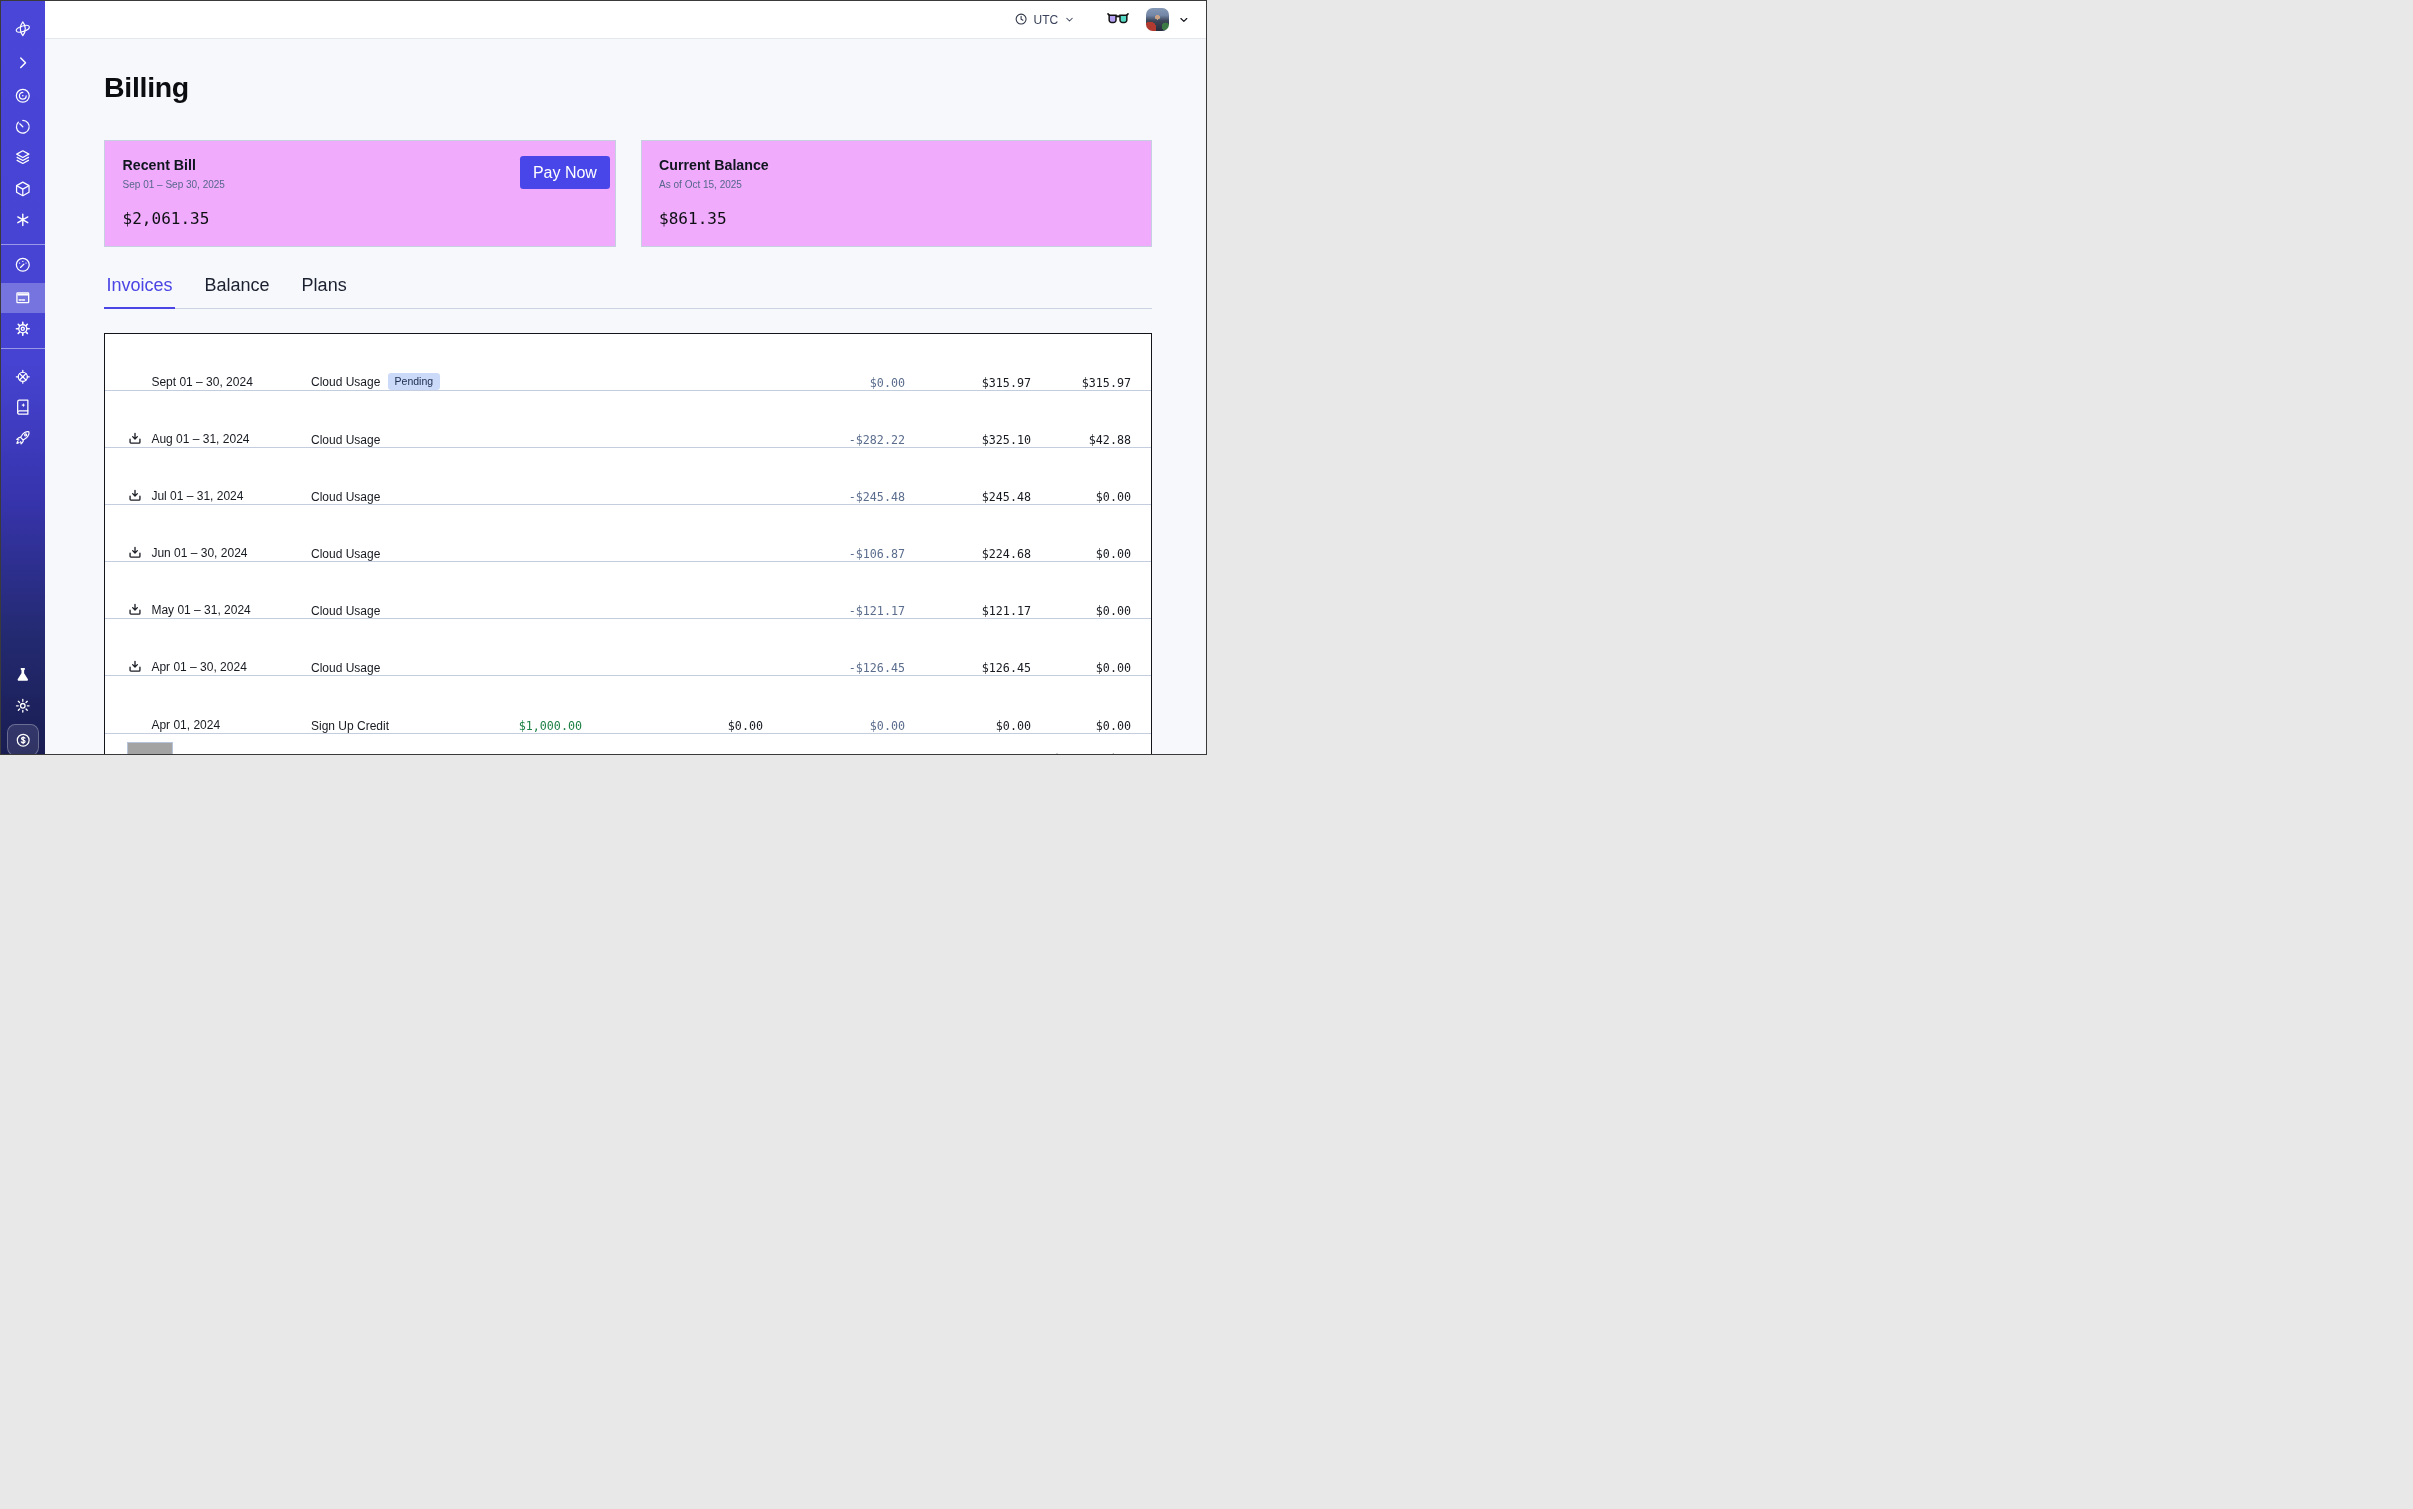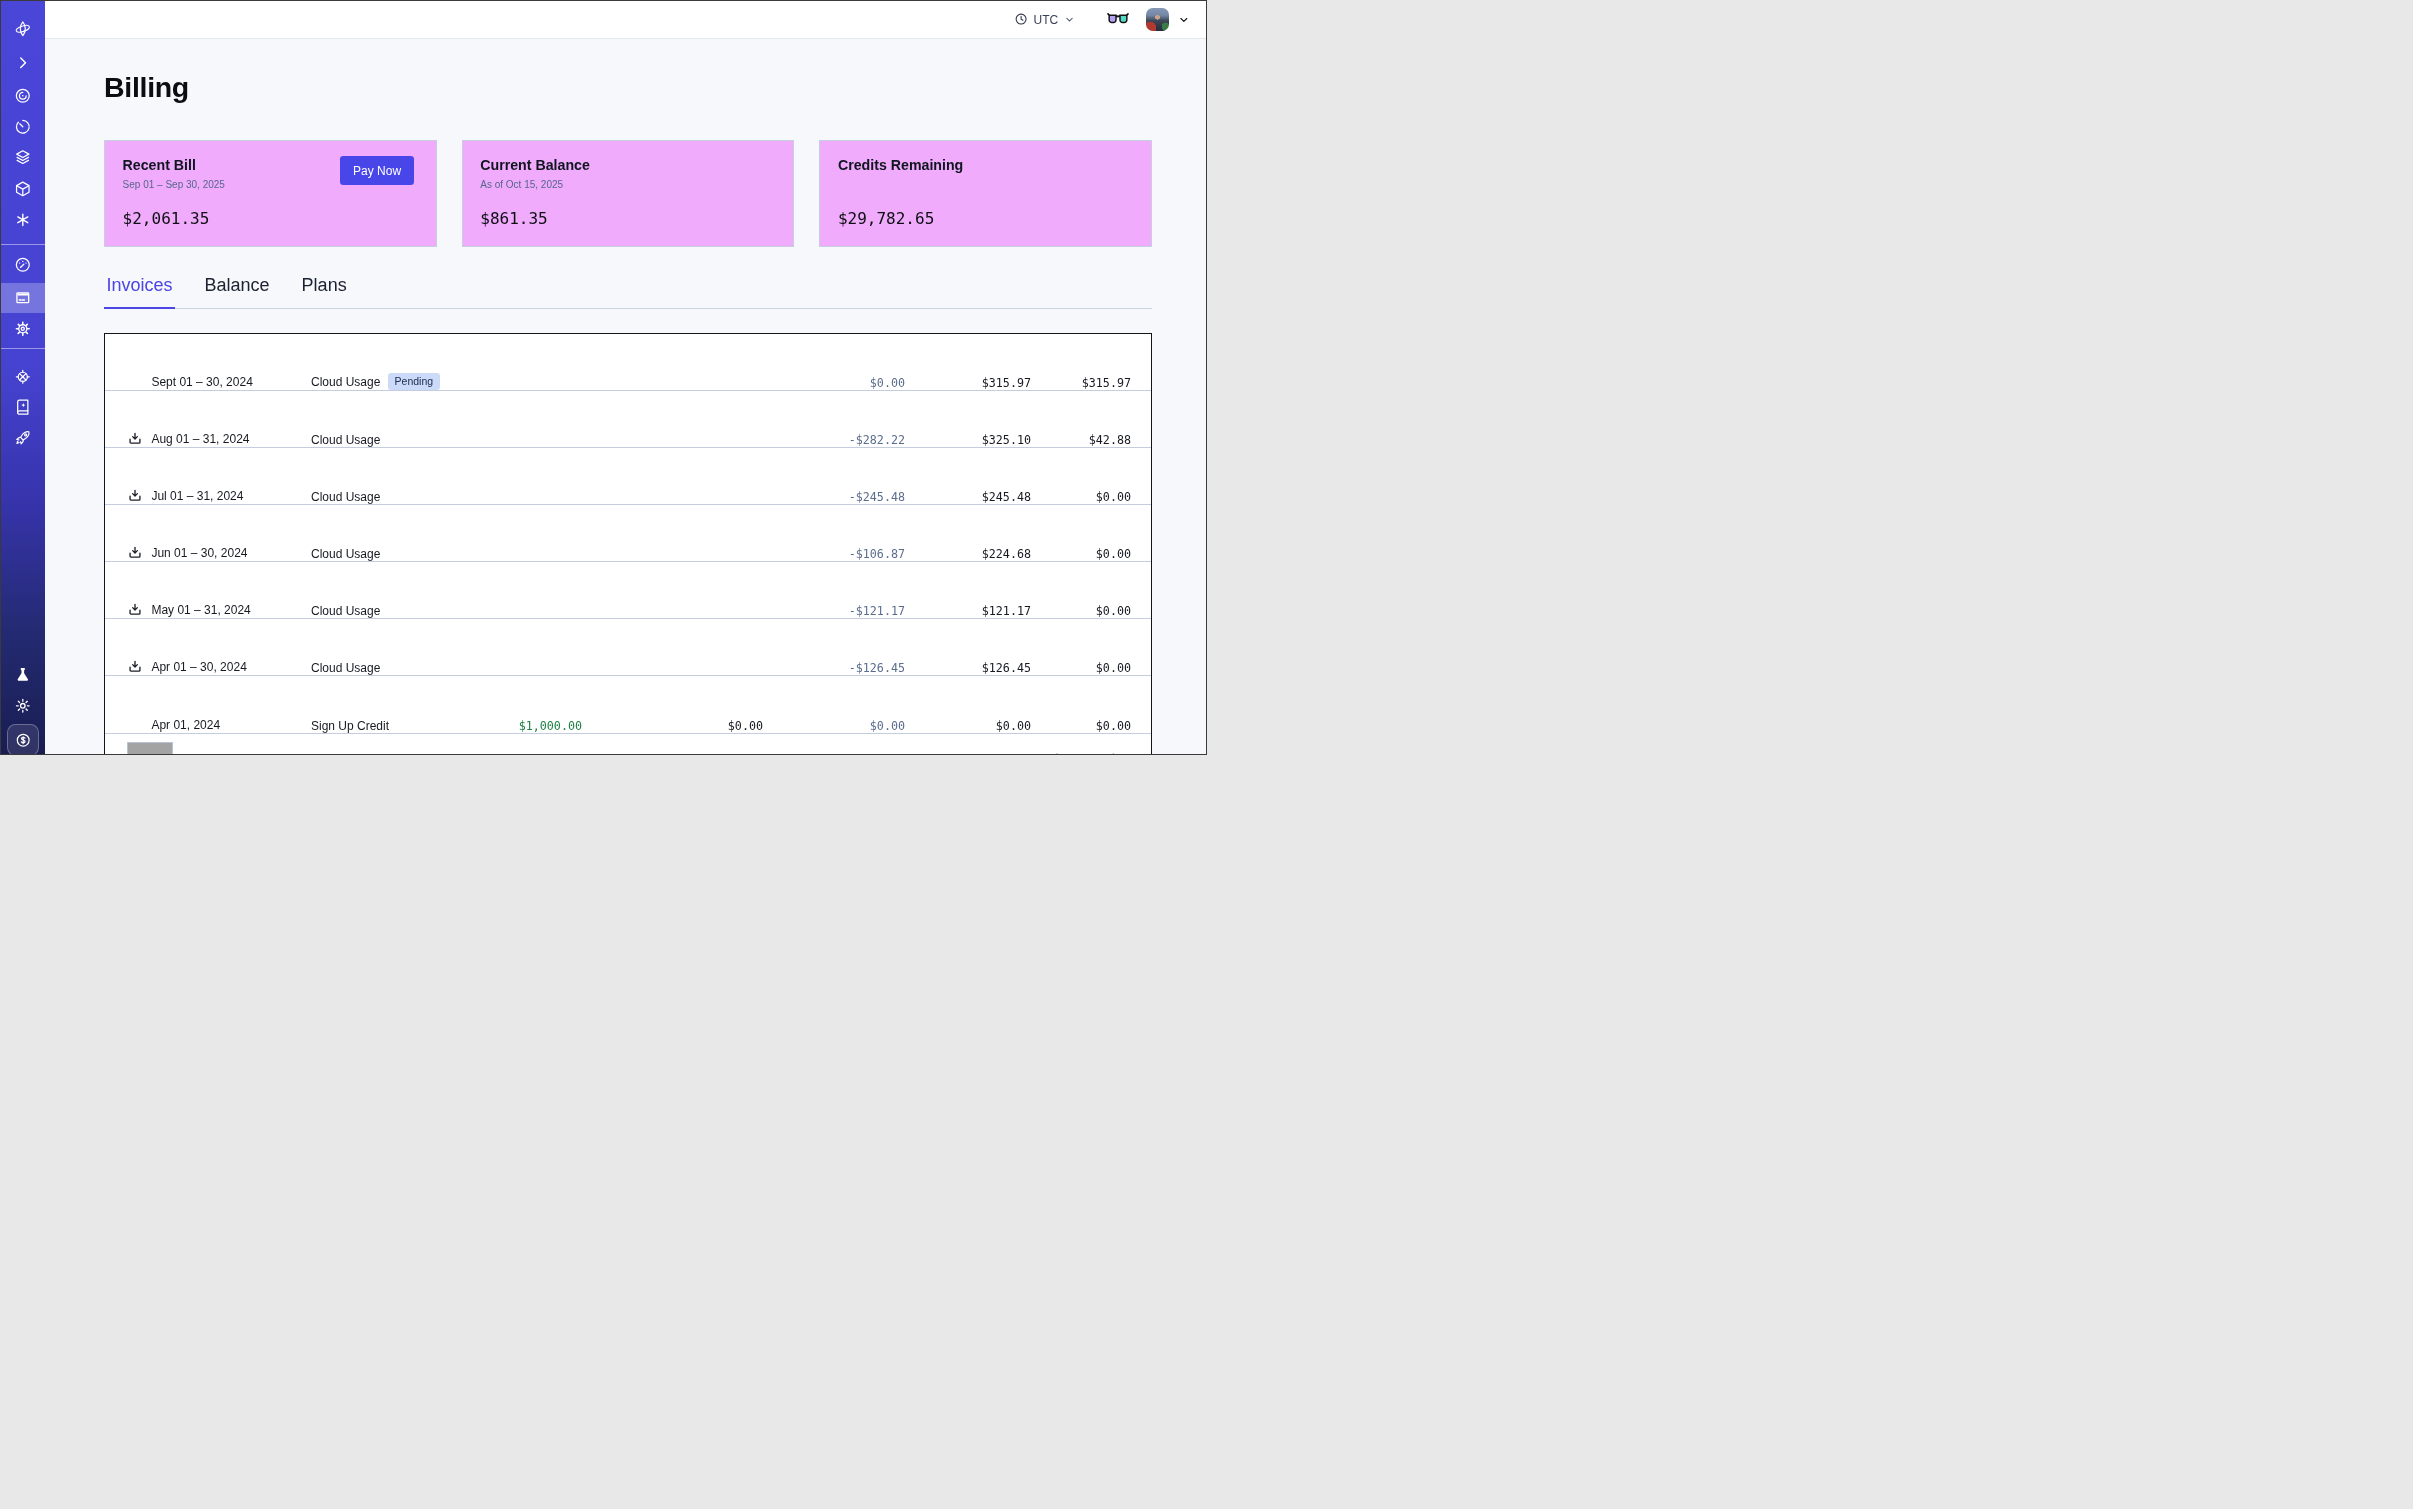"Pay Now" .pay-btn { font-size: 12px -> 16px; right: 22px -> 5px }
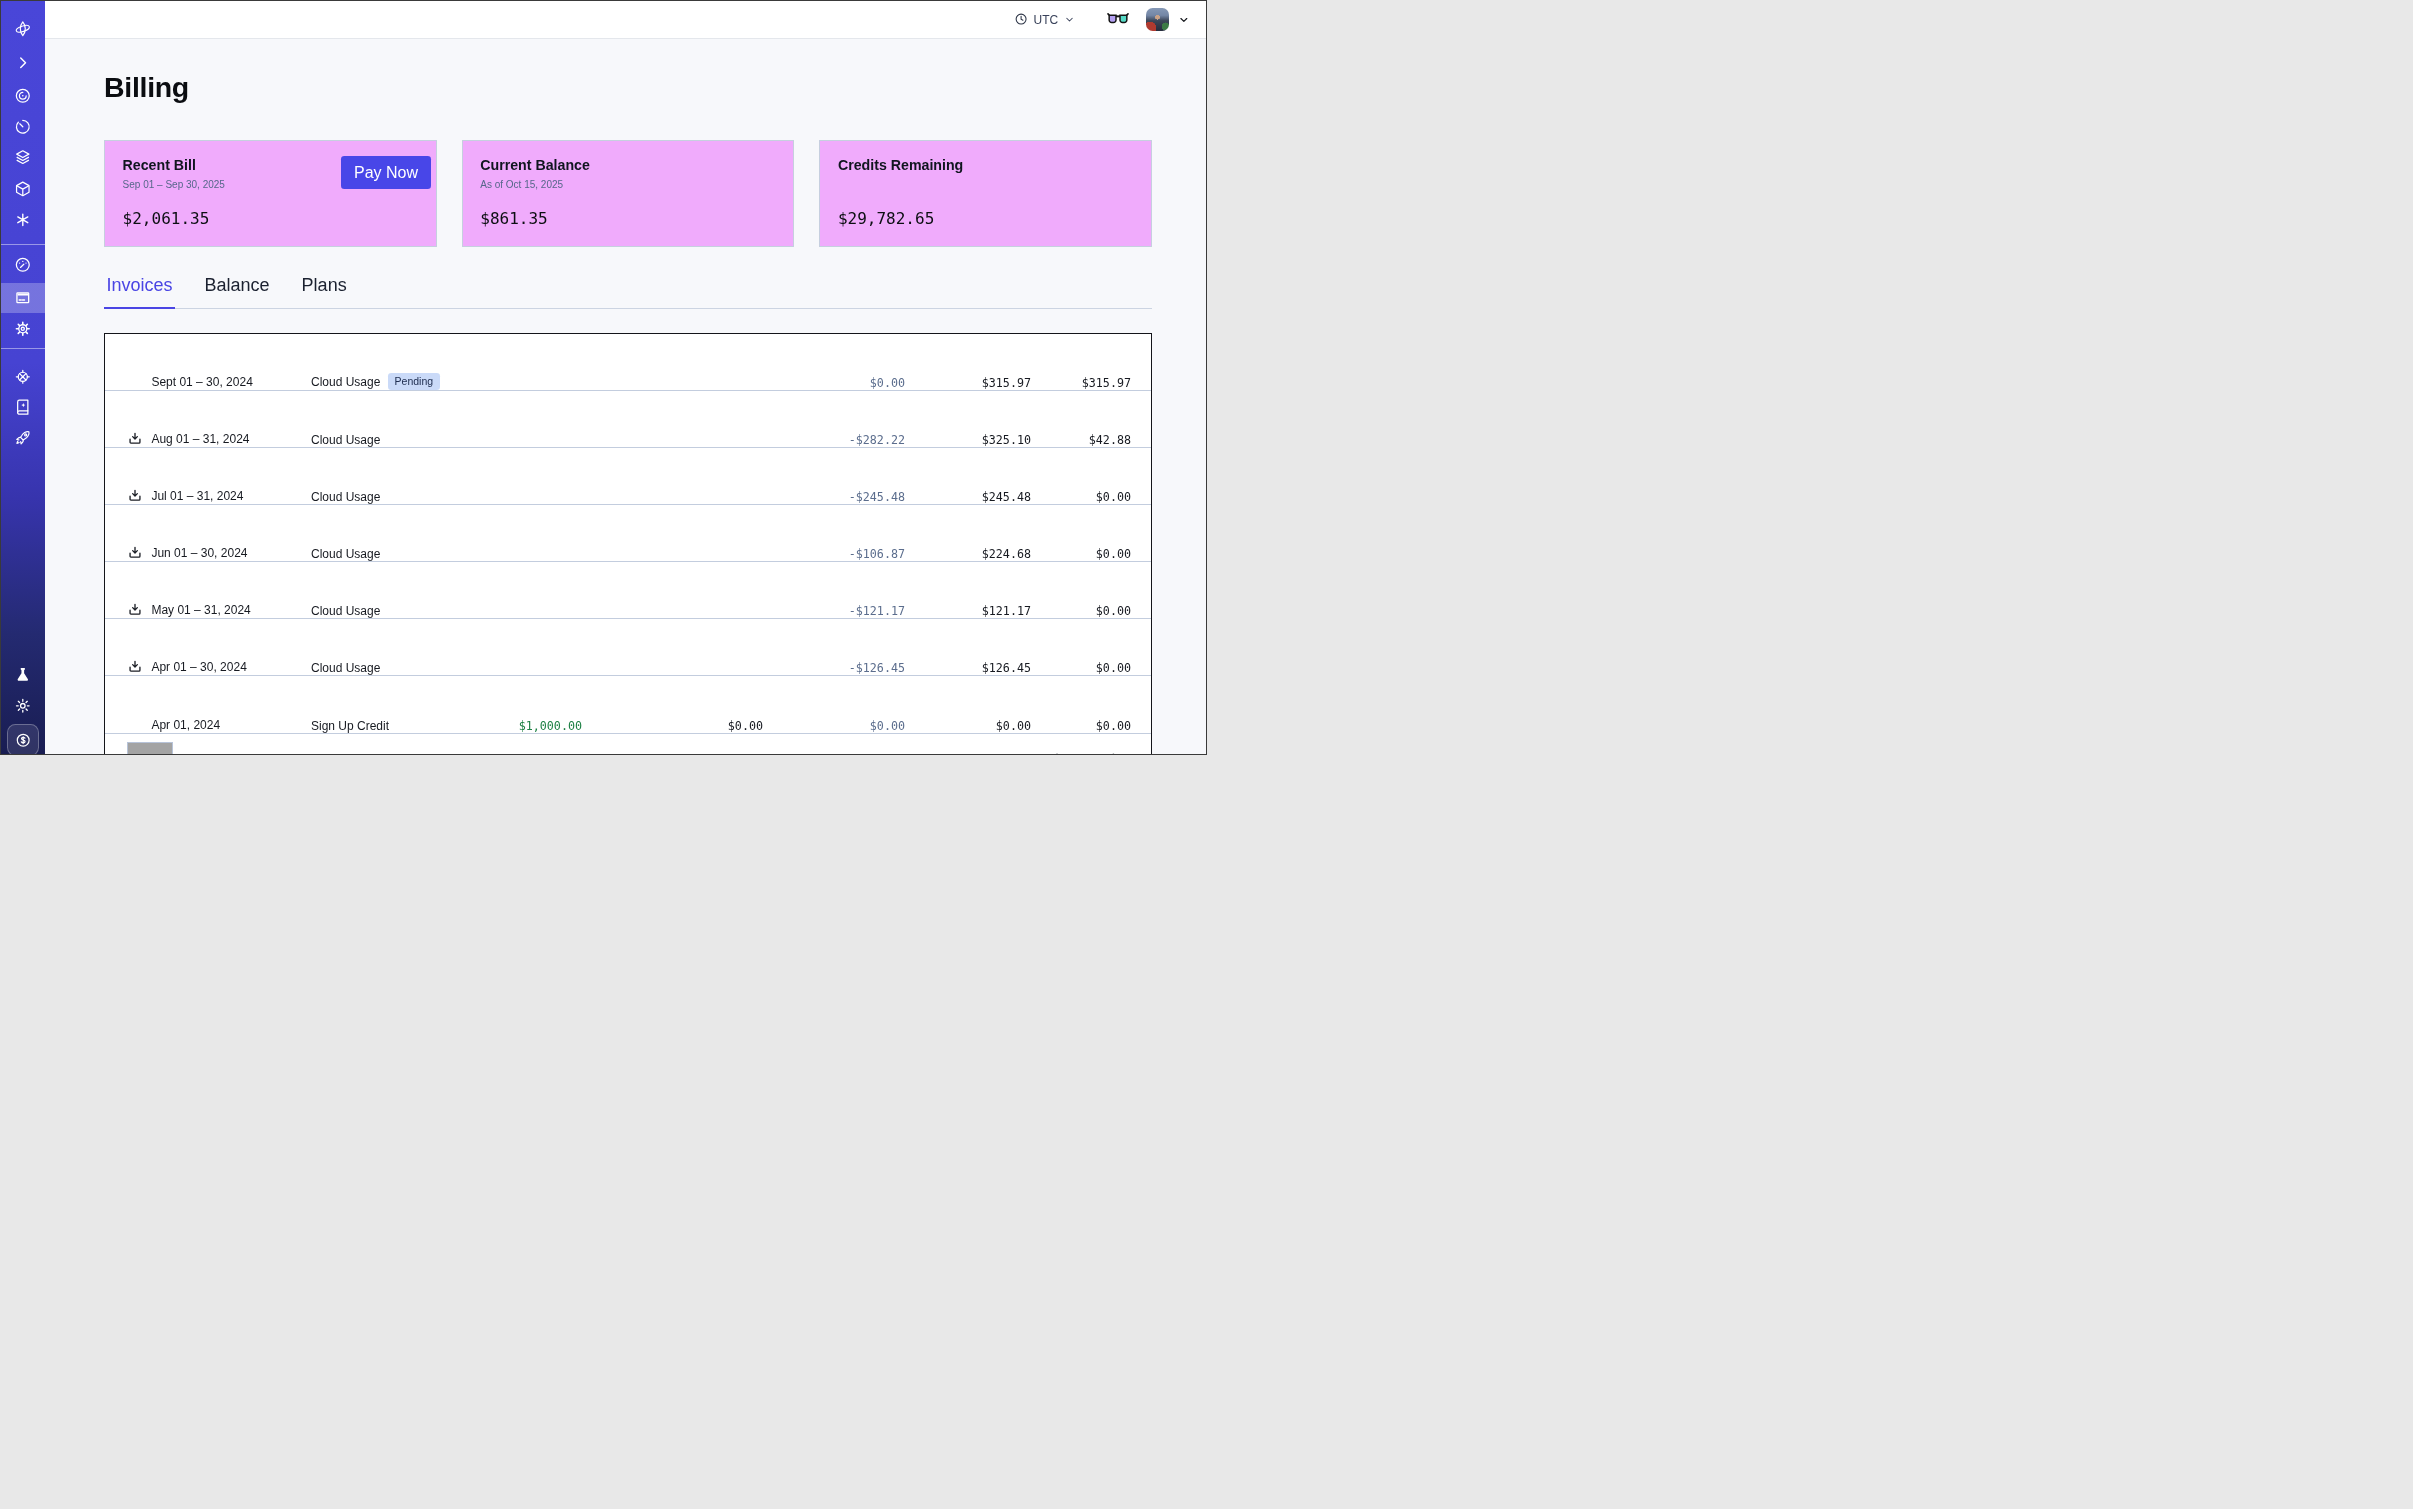"Credits Remaining" section.card { html: <section> <div>Credits Remaining</div> <div></div> <div>$29,782.65</div> </section> -> none }
